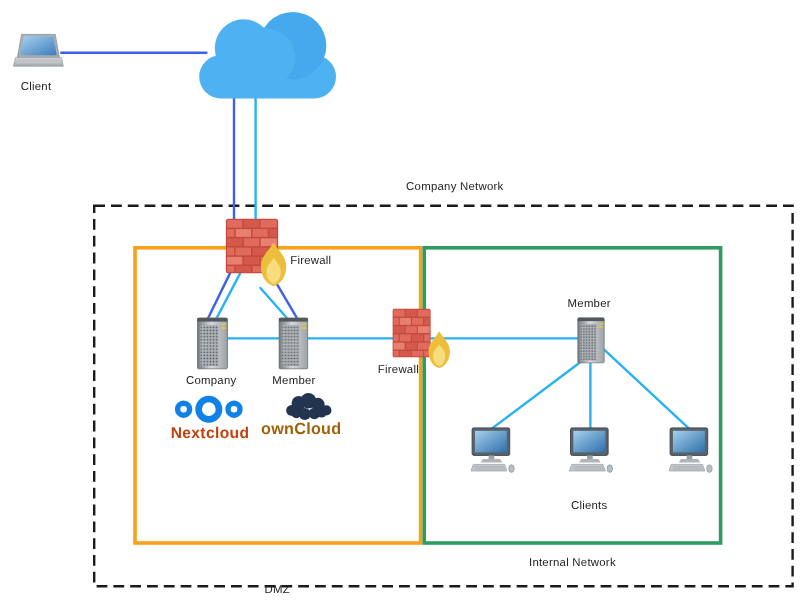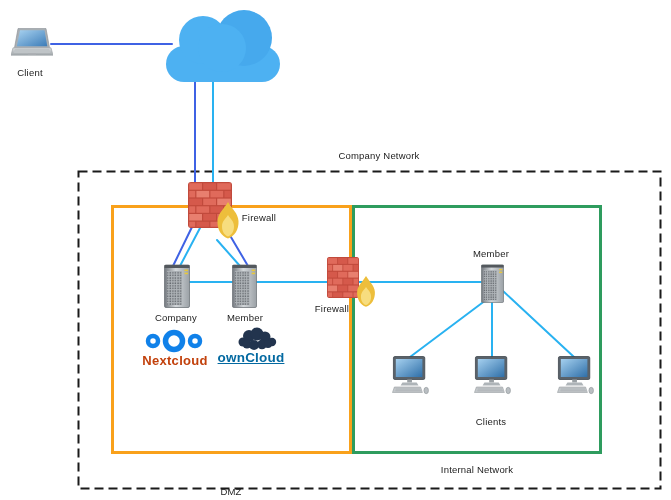"ownCloud" .oc-text { color: #0369a1 -> #a16207; text-decoration: underline -> none }
